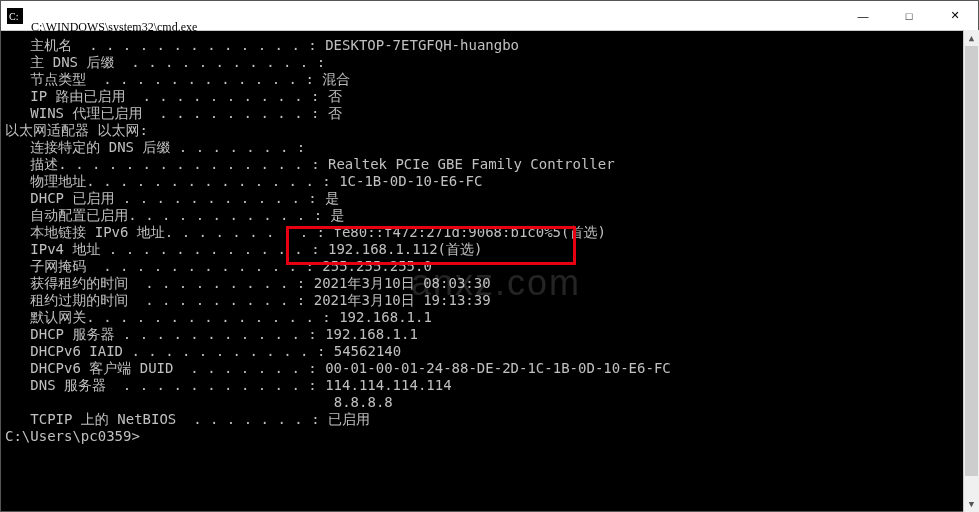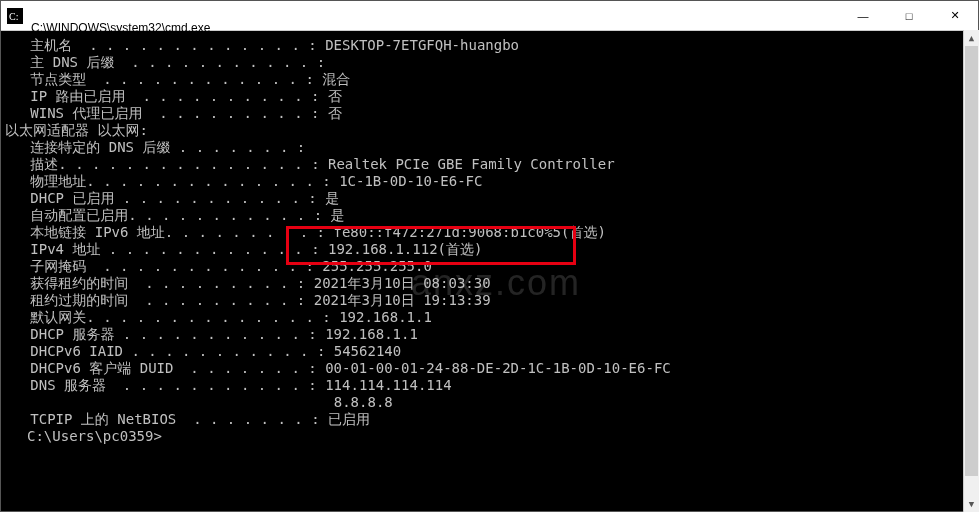"C:\WINDOWS\system32\cmd.exe" .titlebar-title { font-family: Liberation Sans, sans-serif -> Liberation Serif, serif }
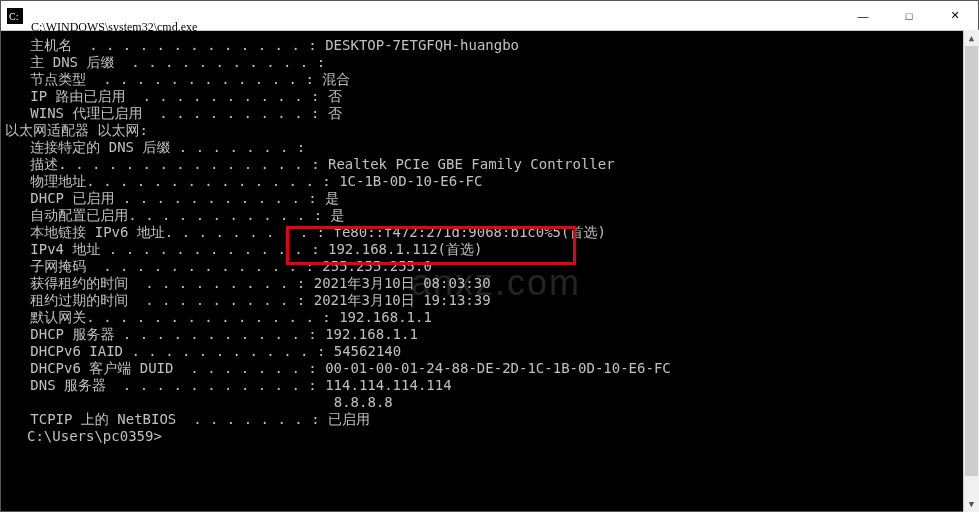"C:\Users\pc0359>" .prompt { margin-left: 22px -> none }
